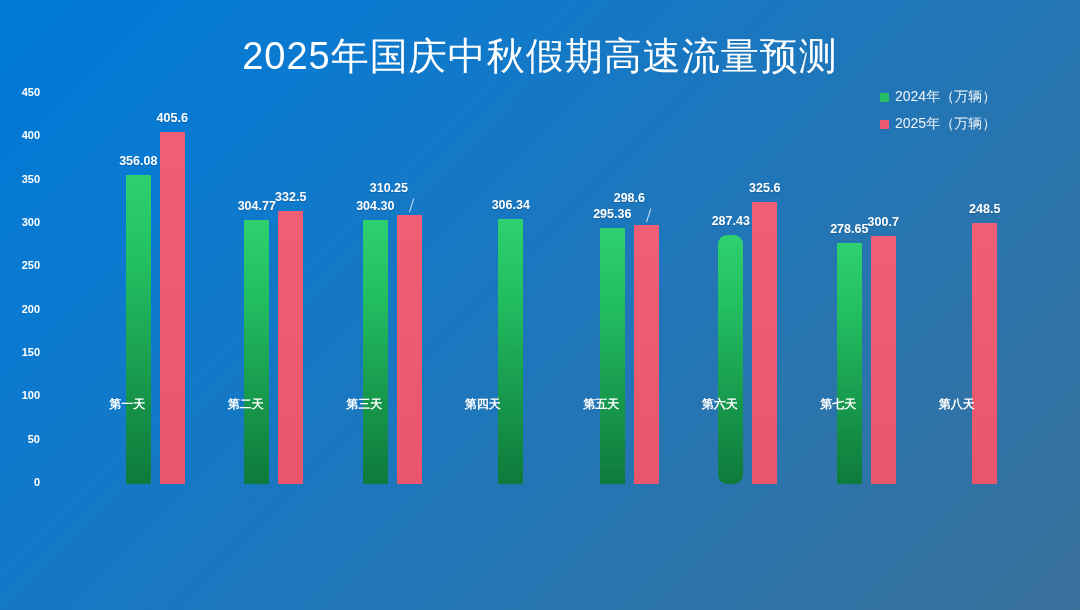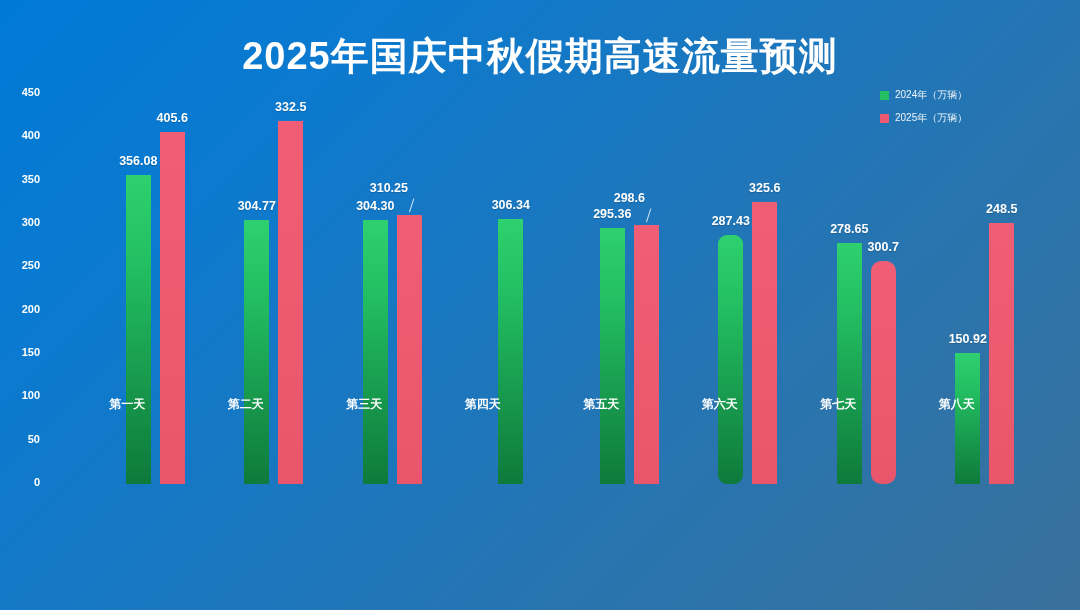"2025年国庆中秋假期高速流量预测" #chart-title { font-weight: bold -> normal }
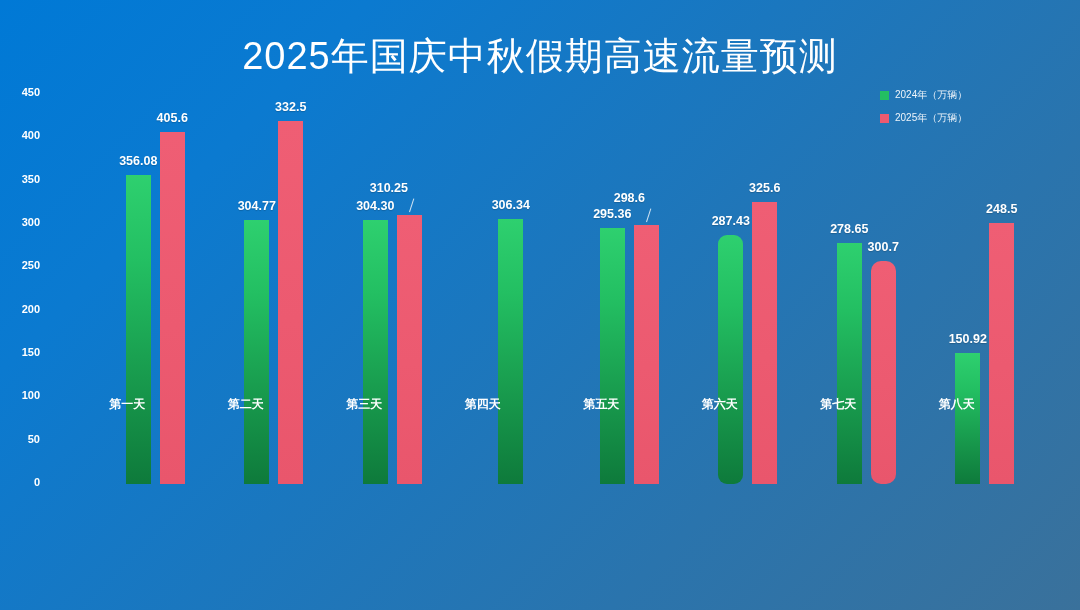"2024年（万辆）" .legend-label { font-size: 10px -> 14px }
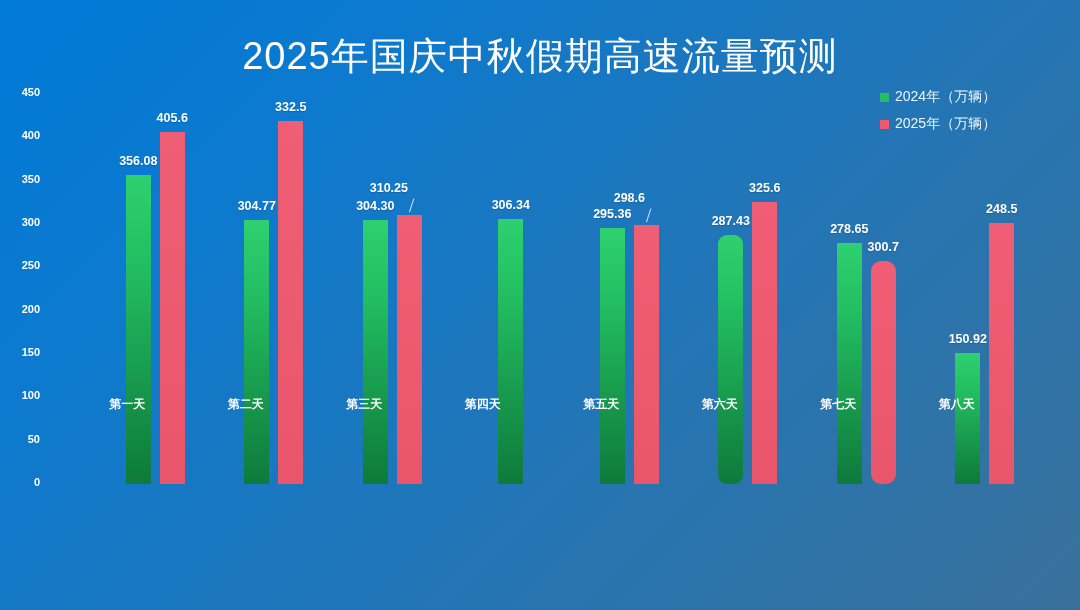"332.5" div.bar { height: 363px -> 273px }
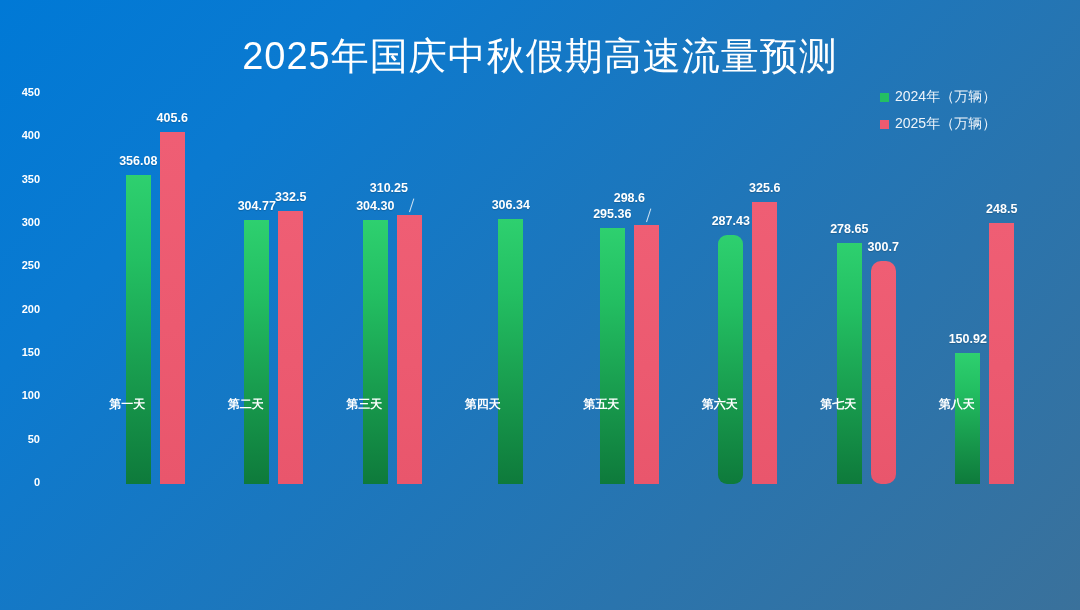"300.7" div.bar { border-radius: 10px -> none; height: 223px -> 248px }
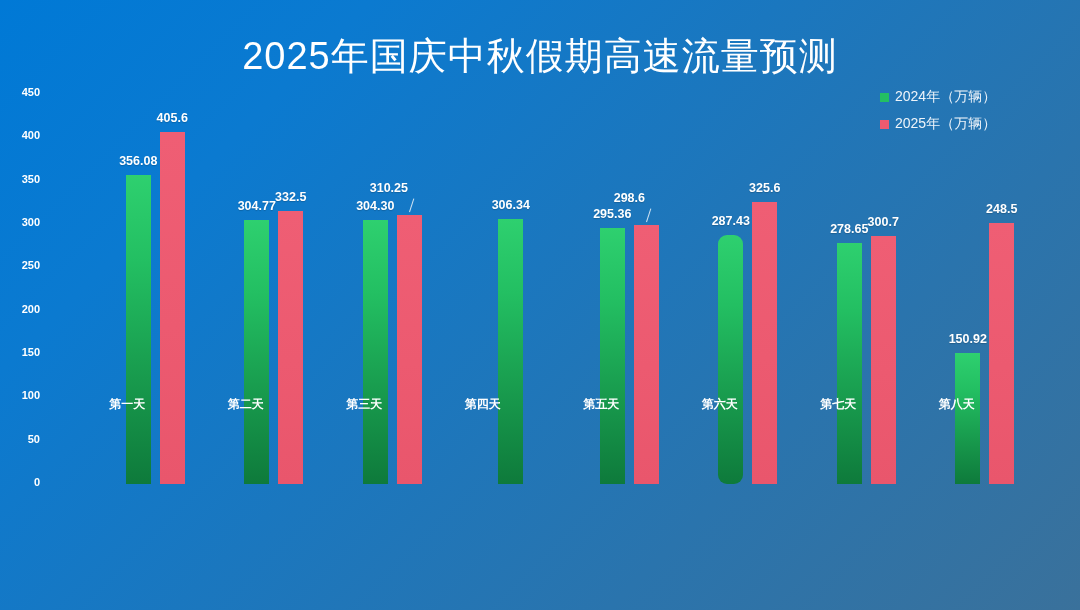"150.92" div.bar { html: <div> <div>150.92</div> </div> -> none }
